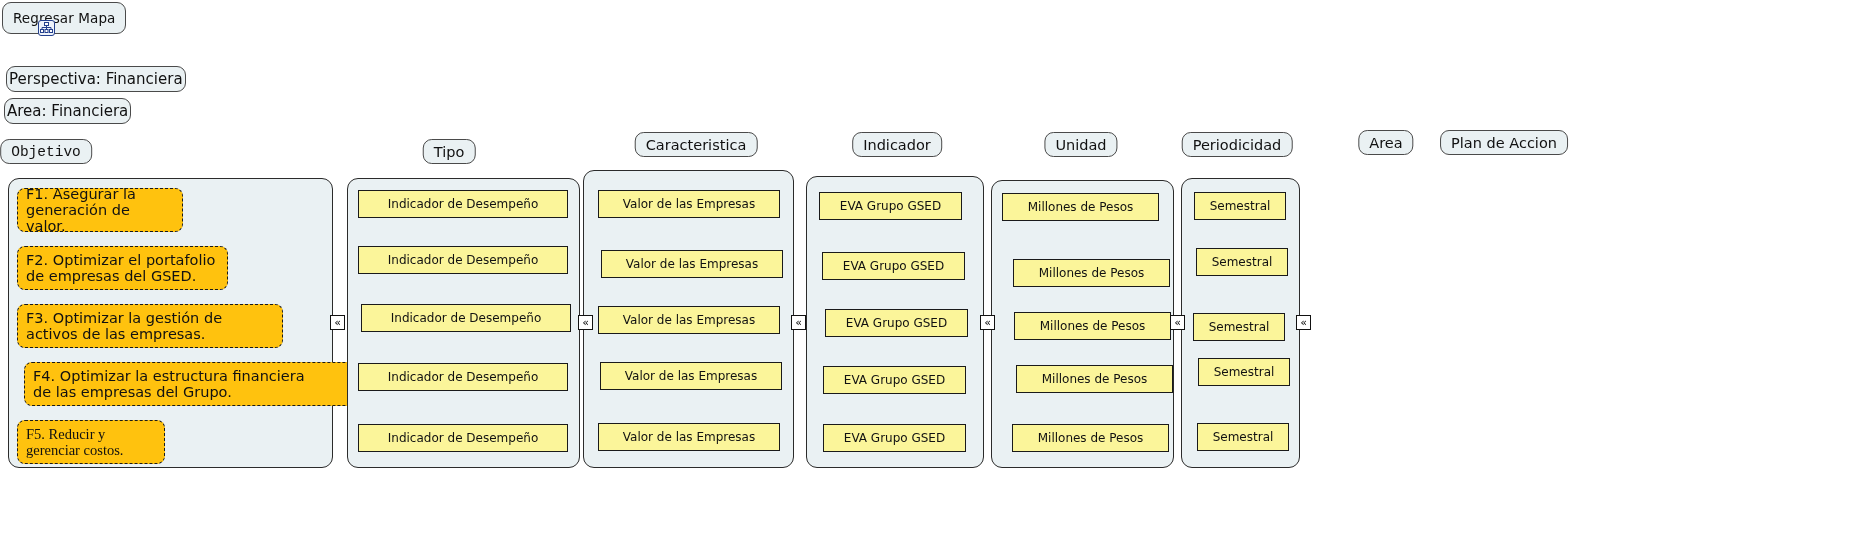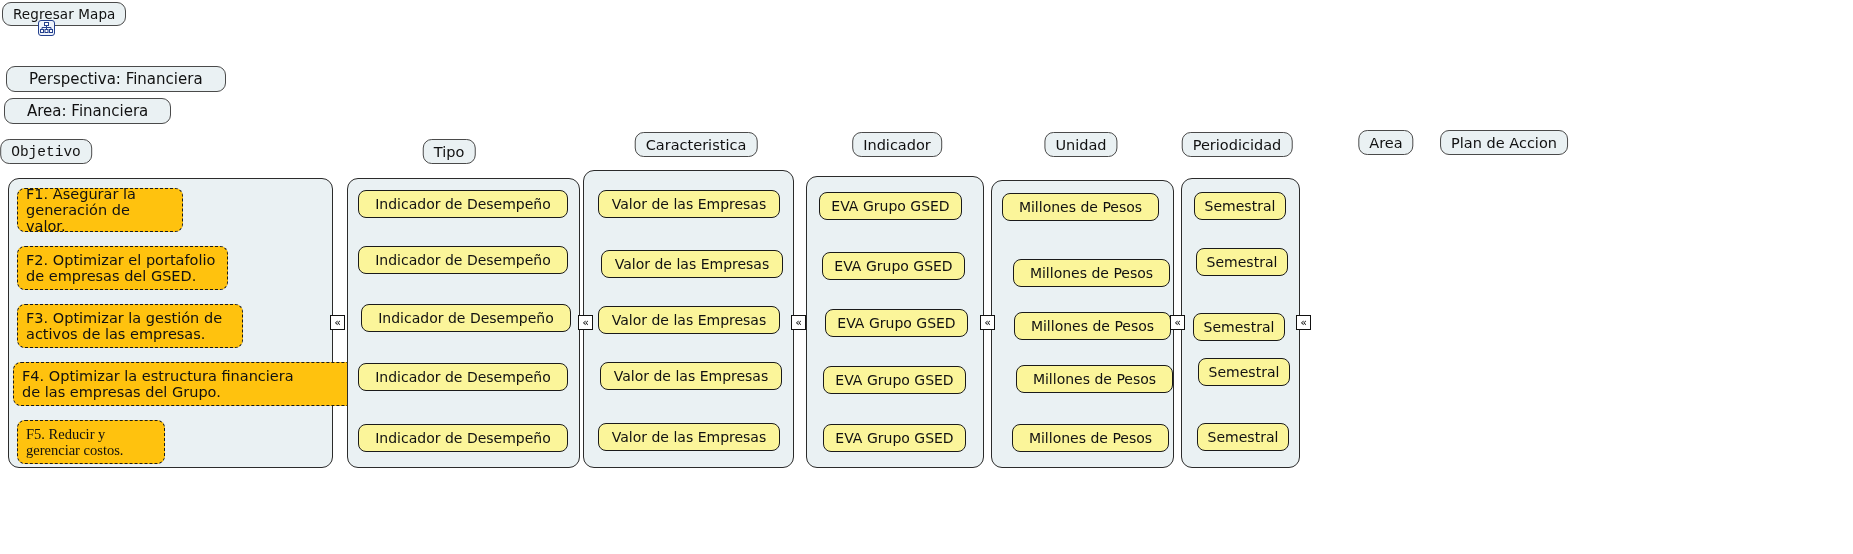"Regresar Mapa" .toolbar-button { height: 24px -> 32px }
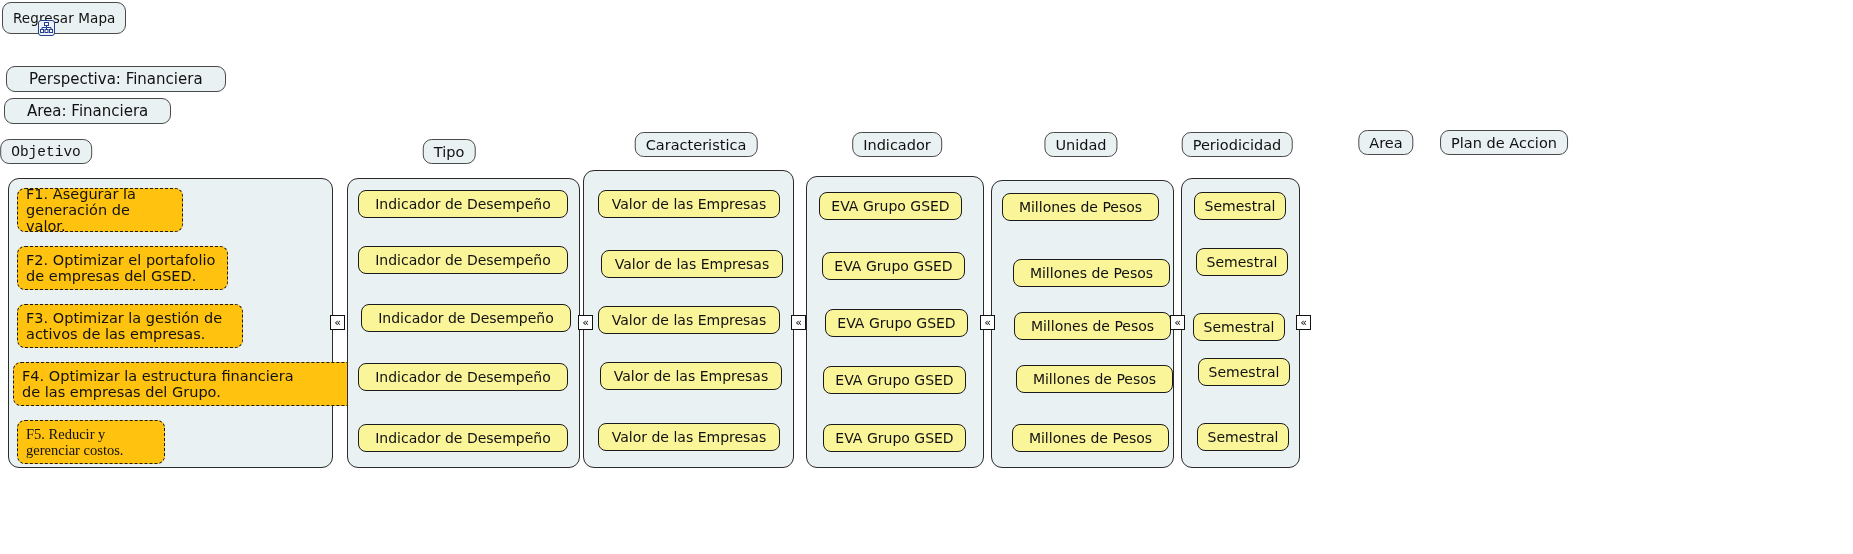"Perspectiva: Financiera" .context-chip { padding: 0 22px -> 0 2px }
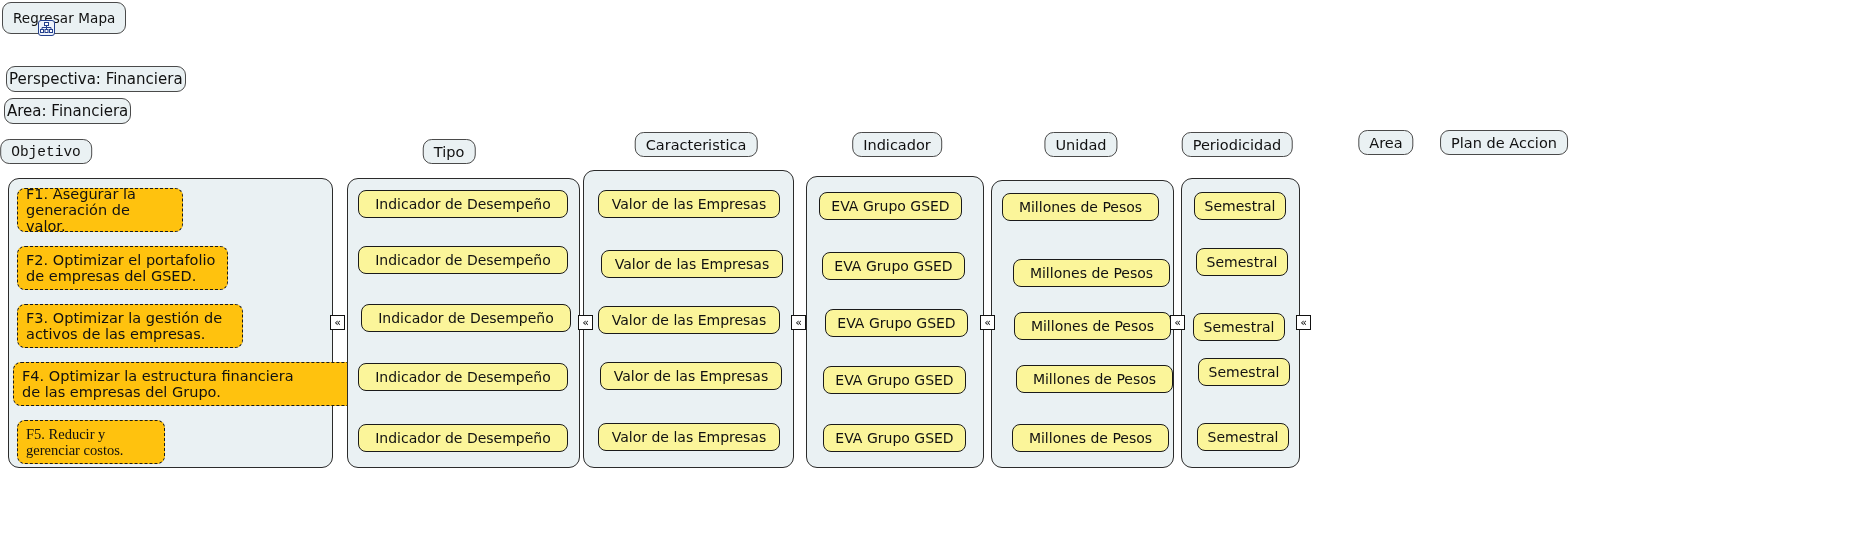"Indicador de Desempeño" .node.yellow { border-radius: 8px -> 0; font-size: 14px -> 12px }
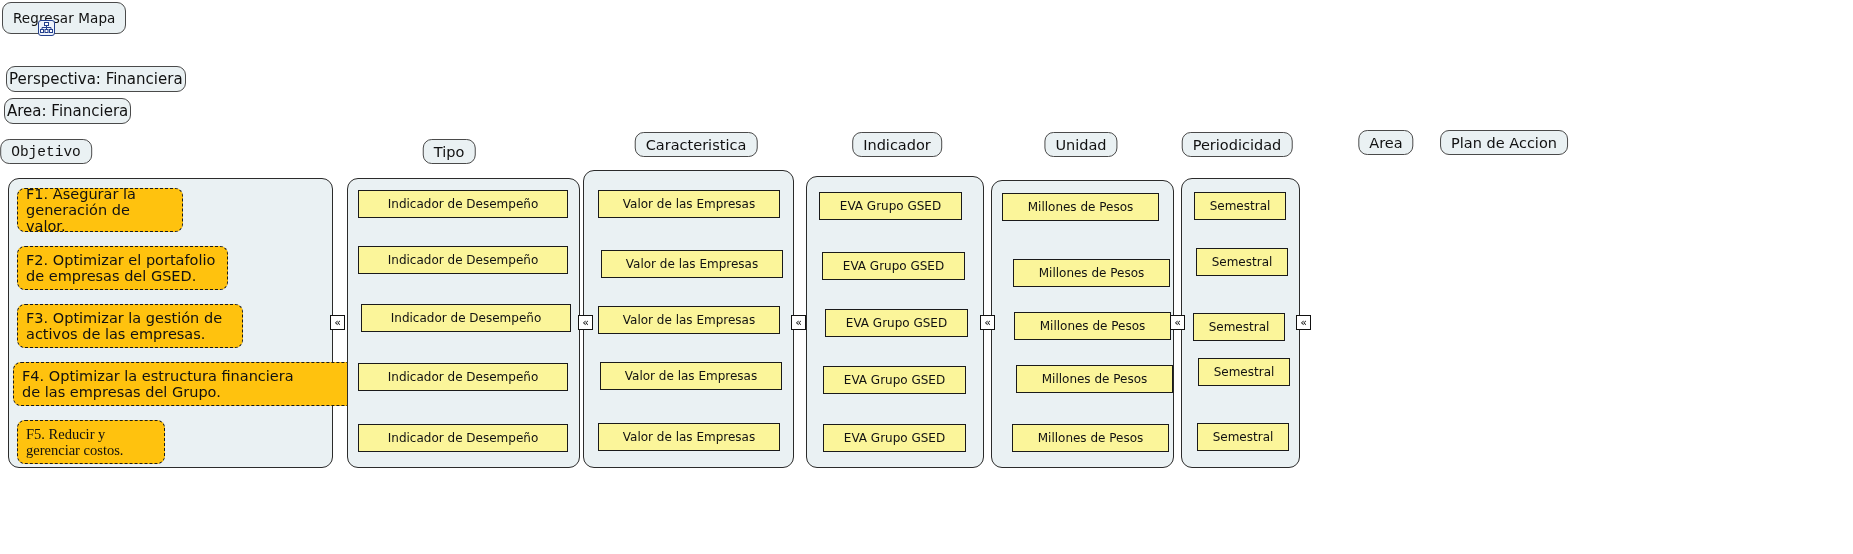"F3. Optimizar la gestión de" div.node { width: 226px -> 266px }
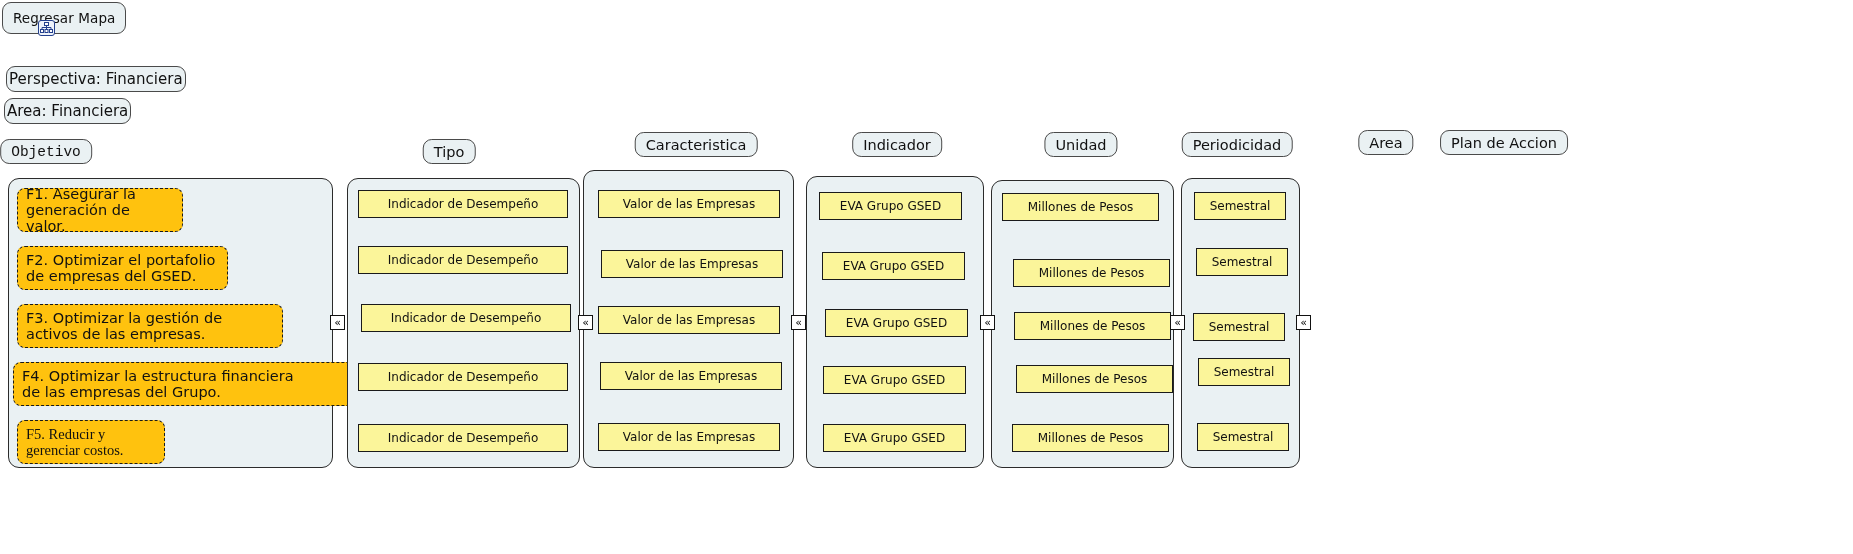"F4. Optimizar la estructura financiera" div.node { left: 13px -> 24px }
